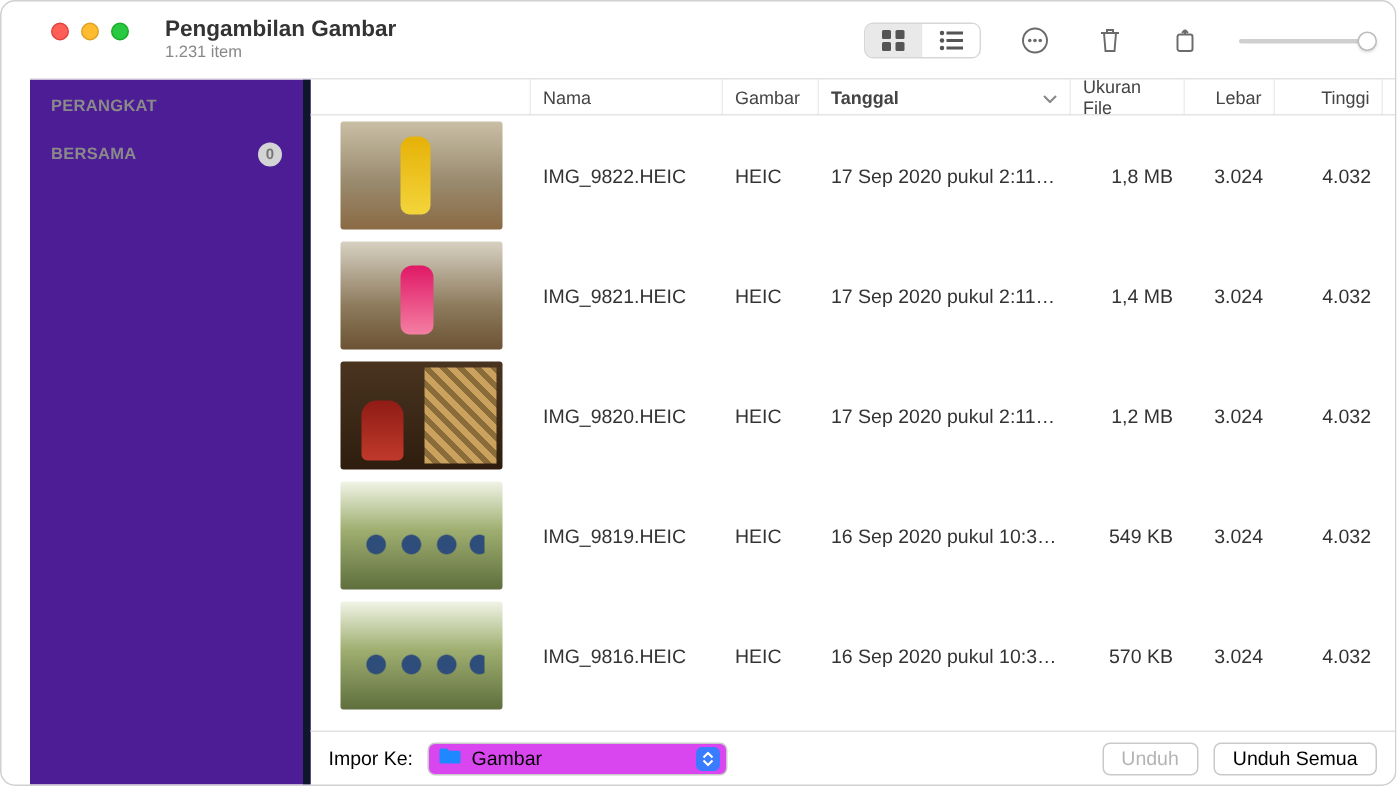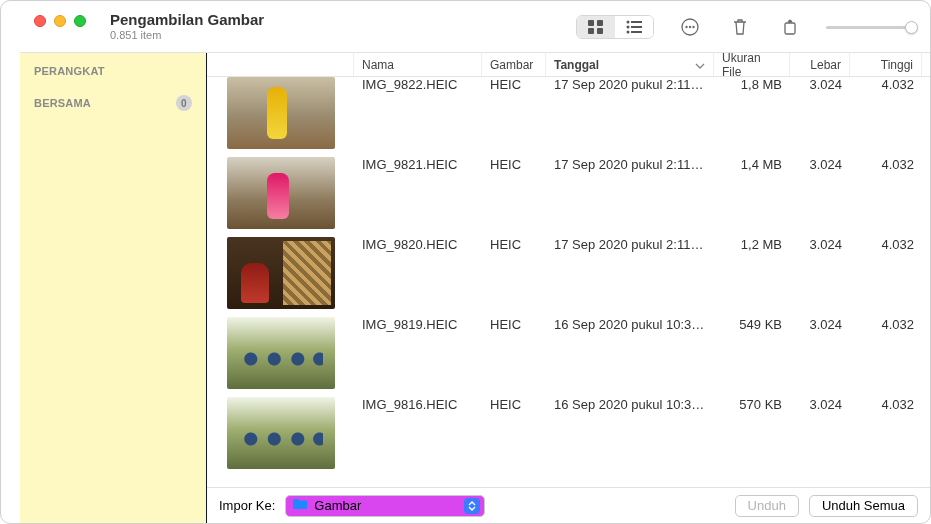"0.851 item" div.subtitle { text: 0.851 -> 1.231 }
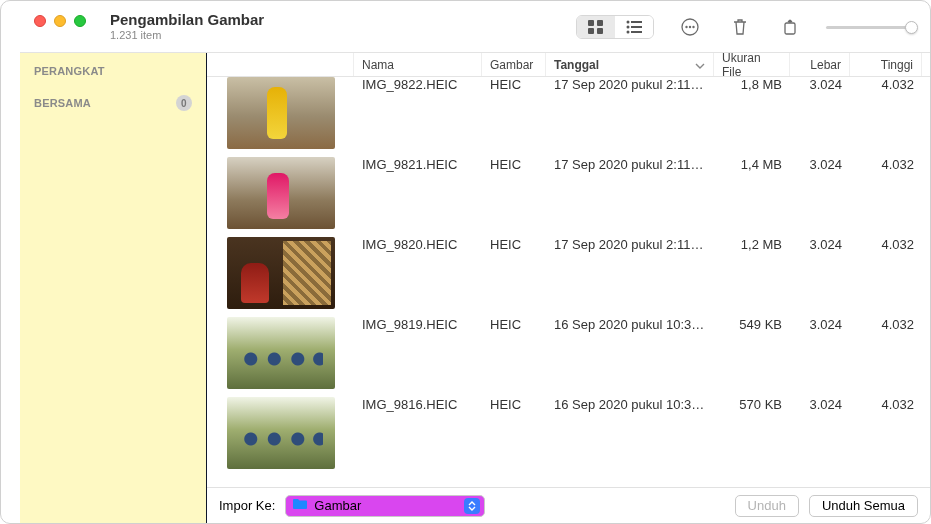"PERANGKAT" .sidebar { background: #fef9c3 -> #4c1d95; border-right: 1px solid #0f172a -> 5px solid #0f172a }
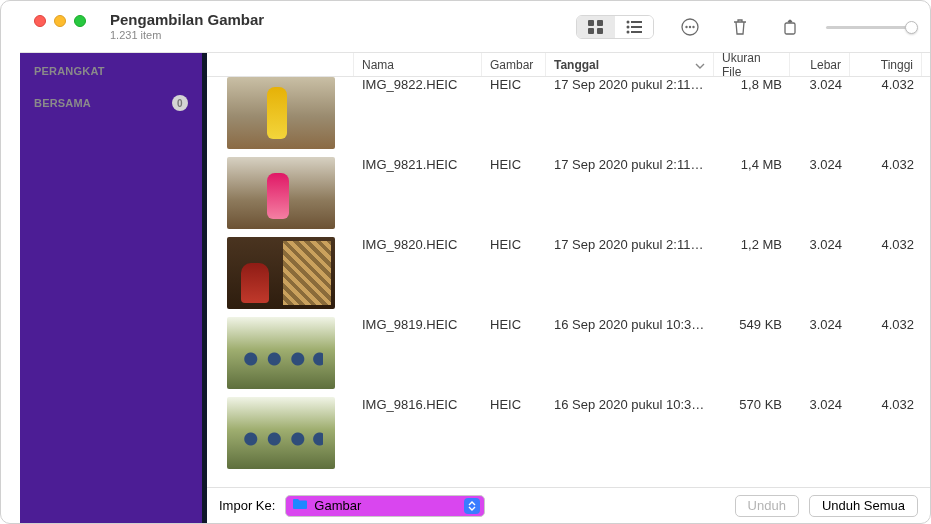"IMG_9822.HEIC" .row { align-items: none -> center }
